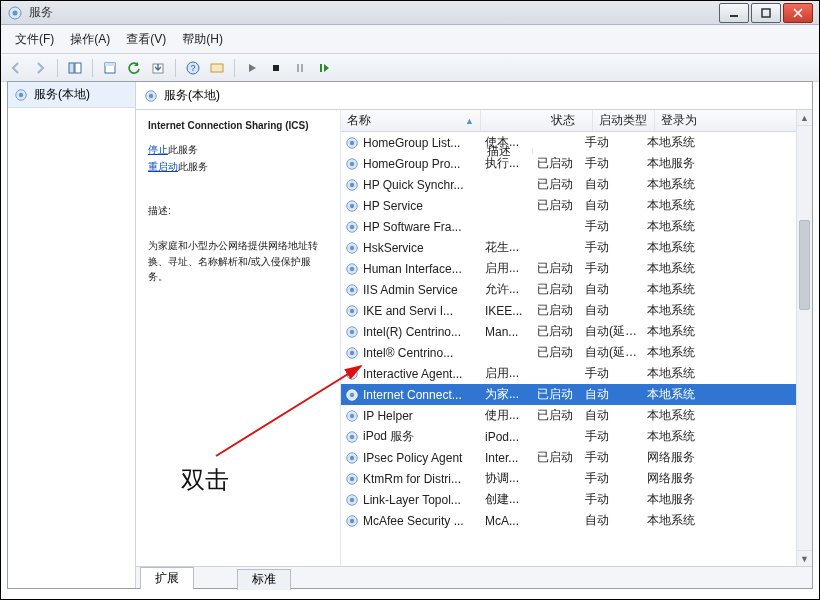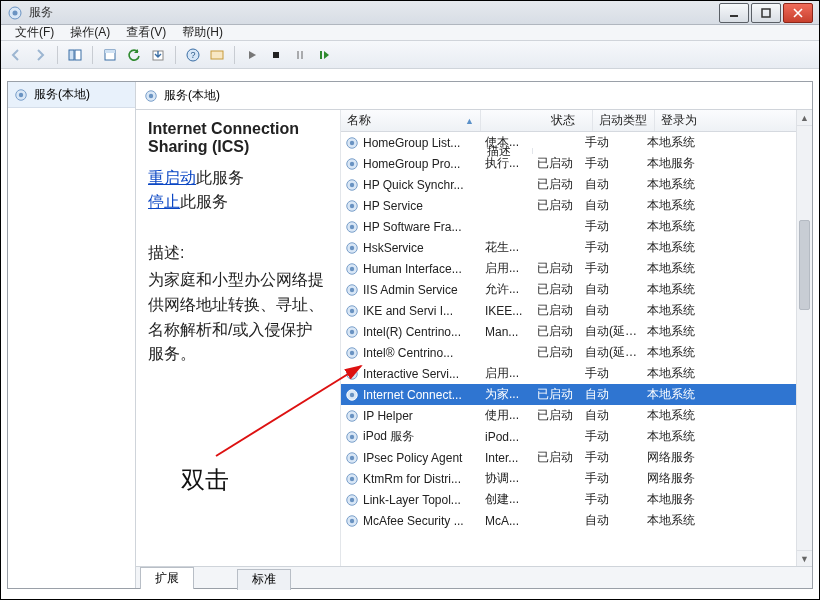"文件(F)" .menubar { height: 16px -> 29px }
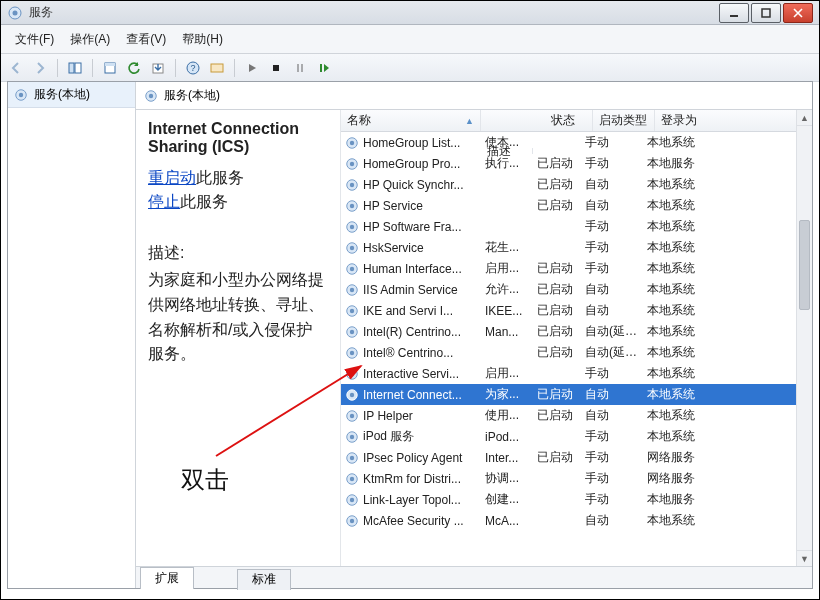"Internet Connection Sharing (ICS)" .actionpane { font-size: 16px -> 10px }
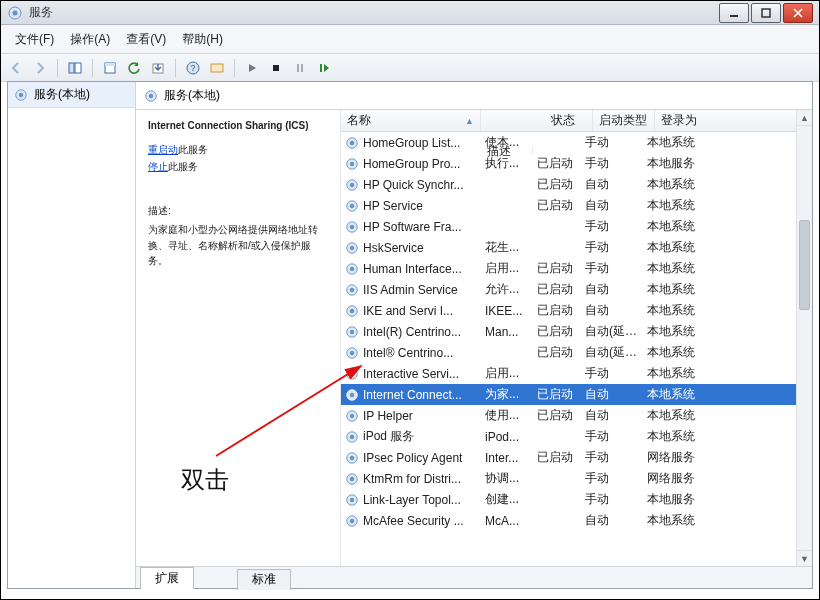"重启动此服务" div.linkrow { order: before "停止此服务" -> after "停止此服务" }
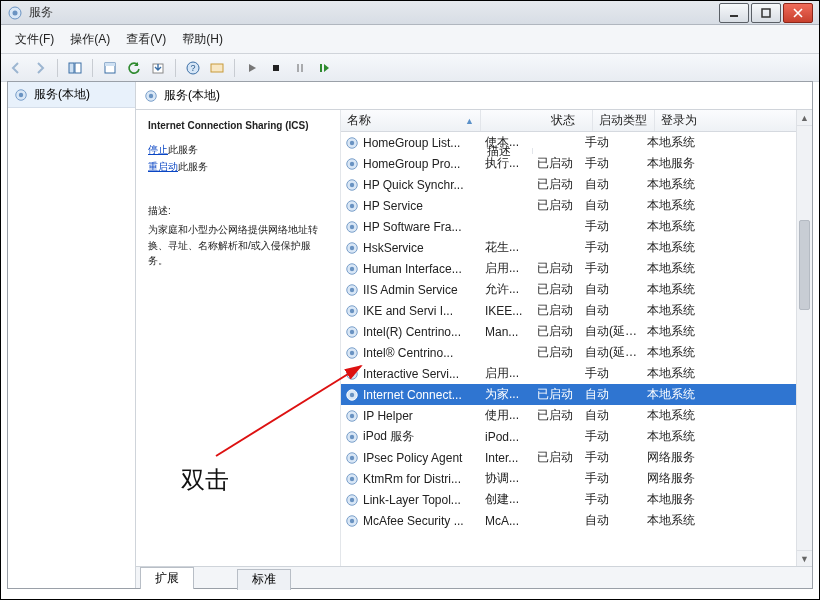"描述:" .actionpane .desc-label { margin-bottom: 4px -> 20px }
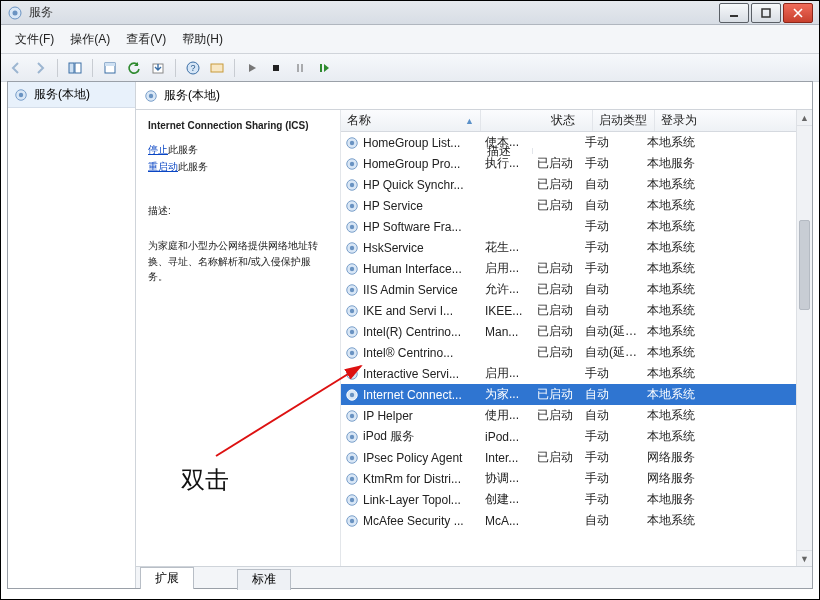"Interactive Servi..." span { text: Servi -> Agent }
